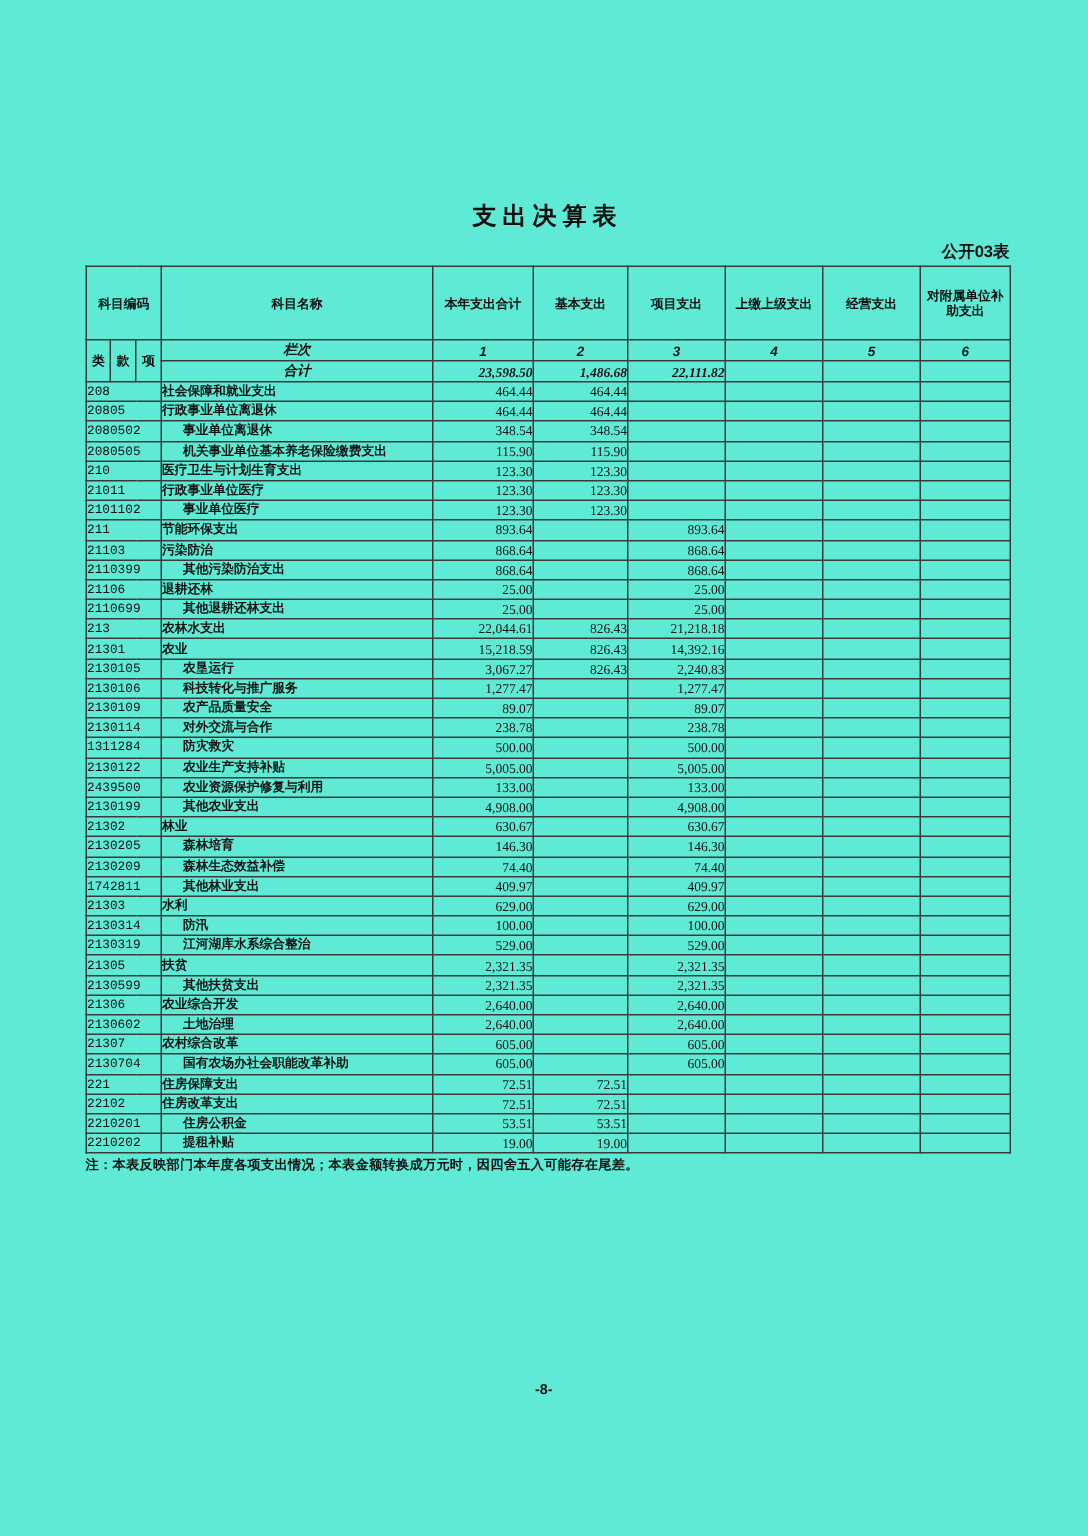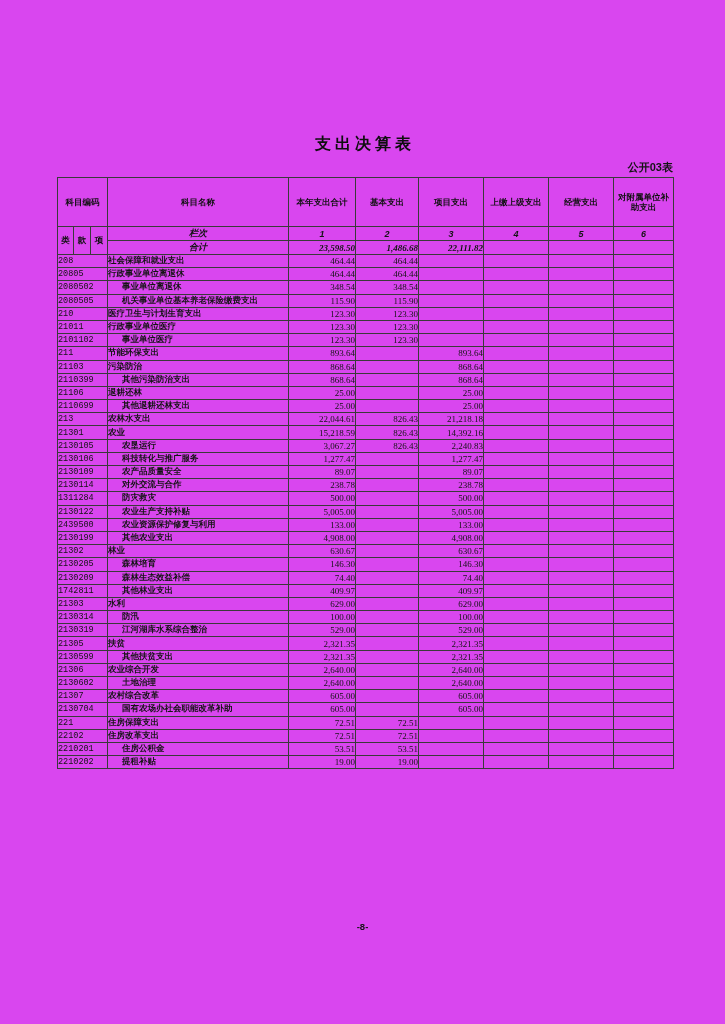"支出决算表" .page { background: #d946ef -> #5eead4 }
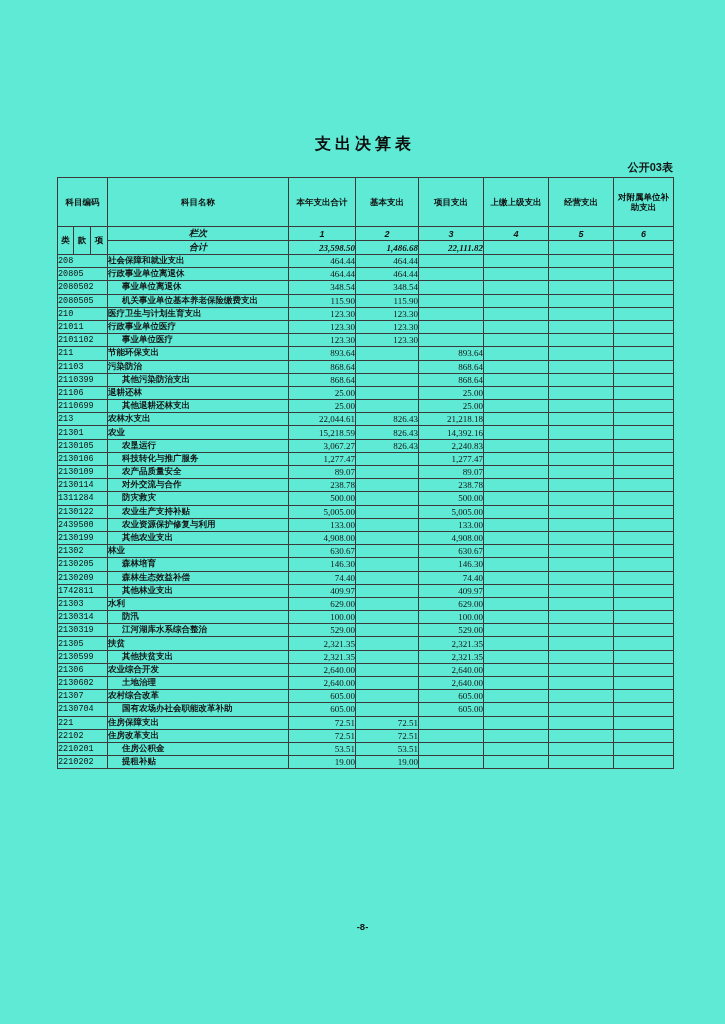"注：本表反映部门本年度各项支出情况；本表金额转换成万元时，因四舍五入可能存在尾差" div.note { html: none -> <div>注：本表反映部门本年度各项支出情况；本表金额转换成万元时，因四舍五入可能存在尾差。</div> }
